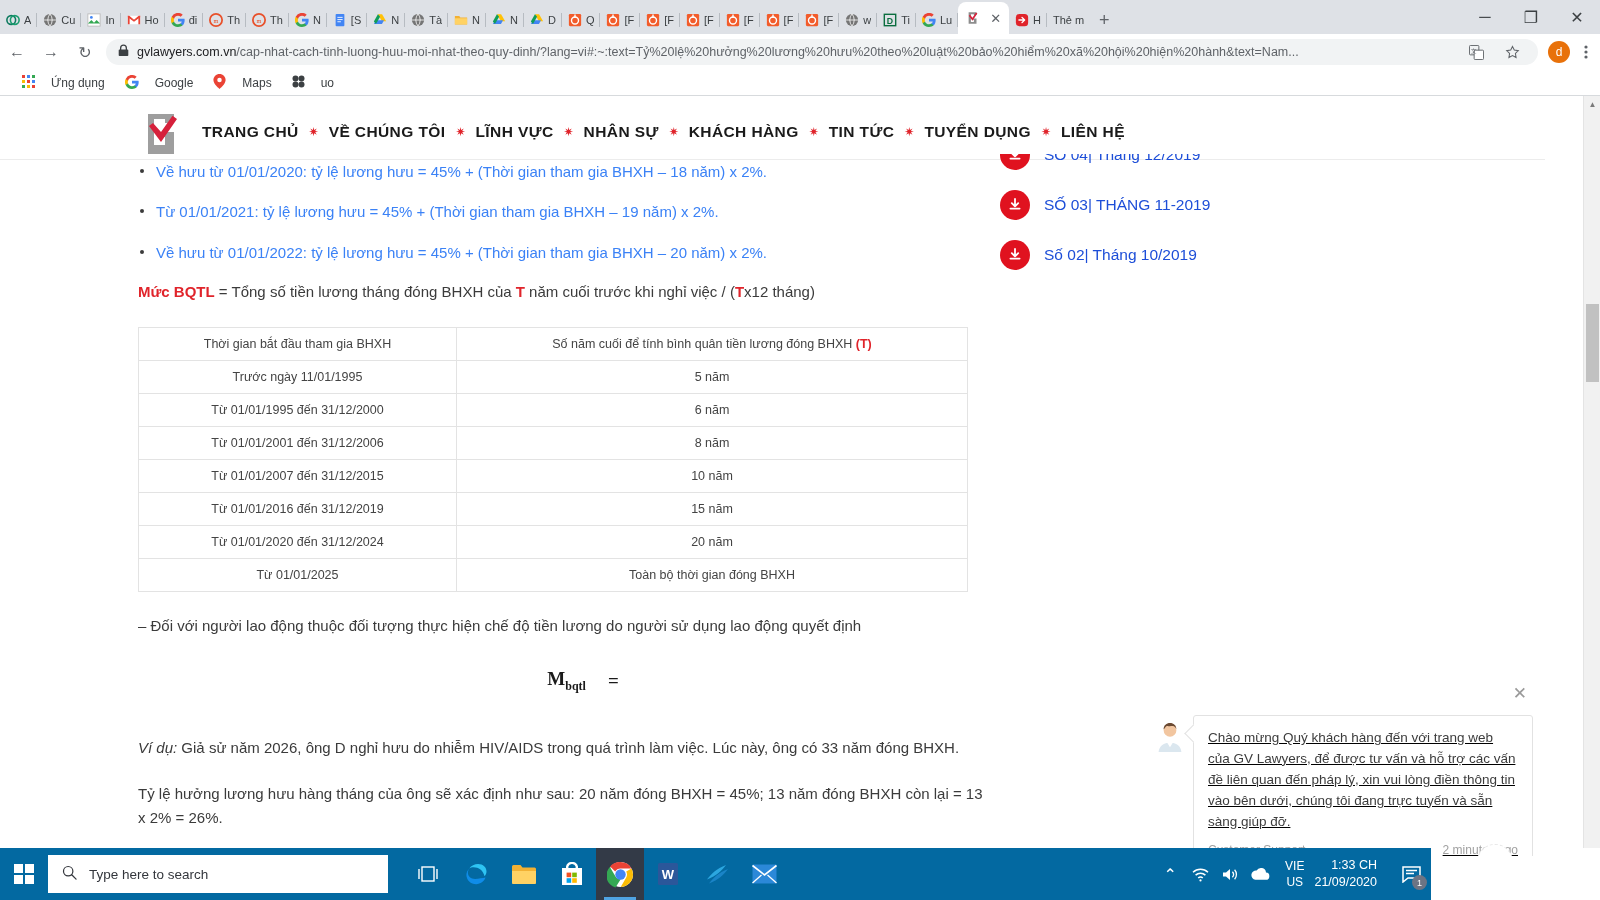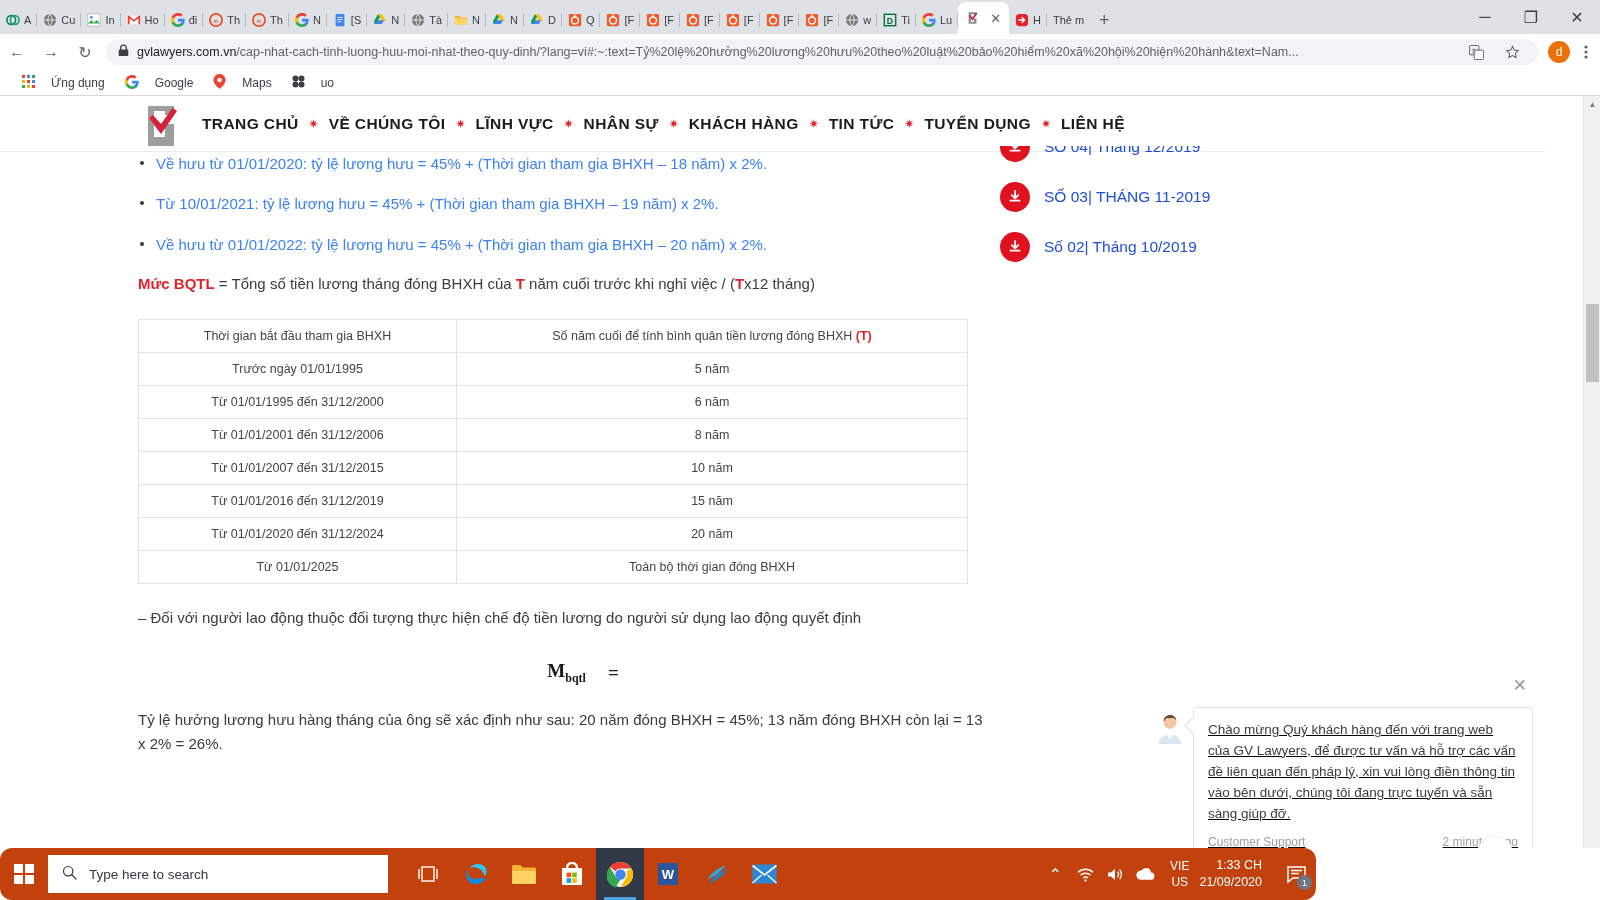"TRANG CHỦ" .viewport { top: 96px -> 104px }
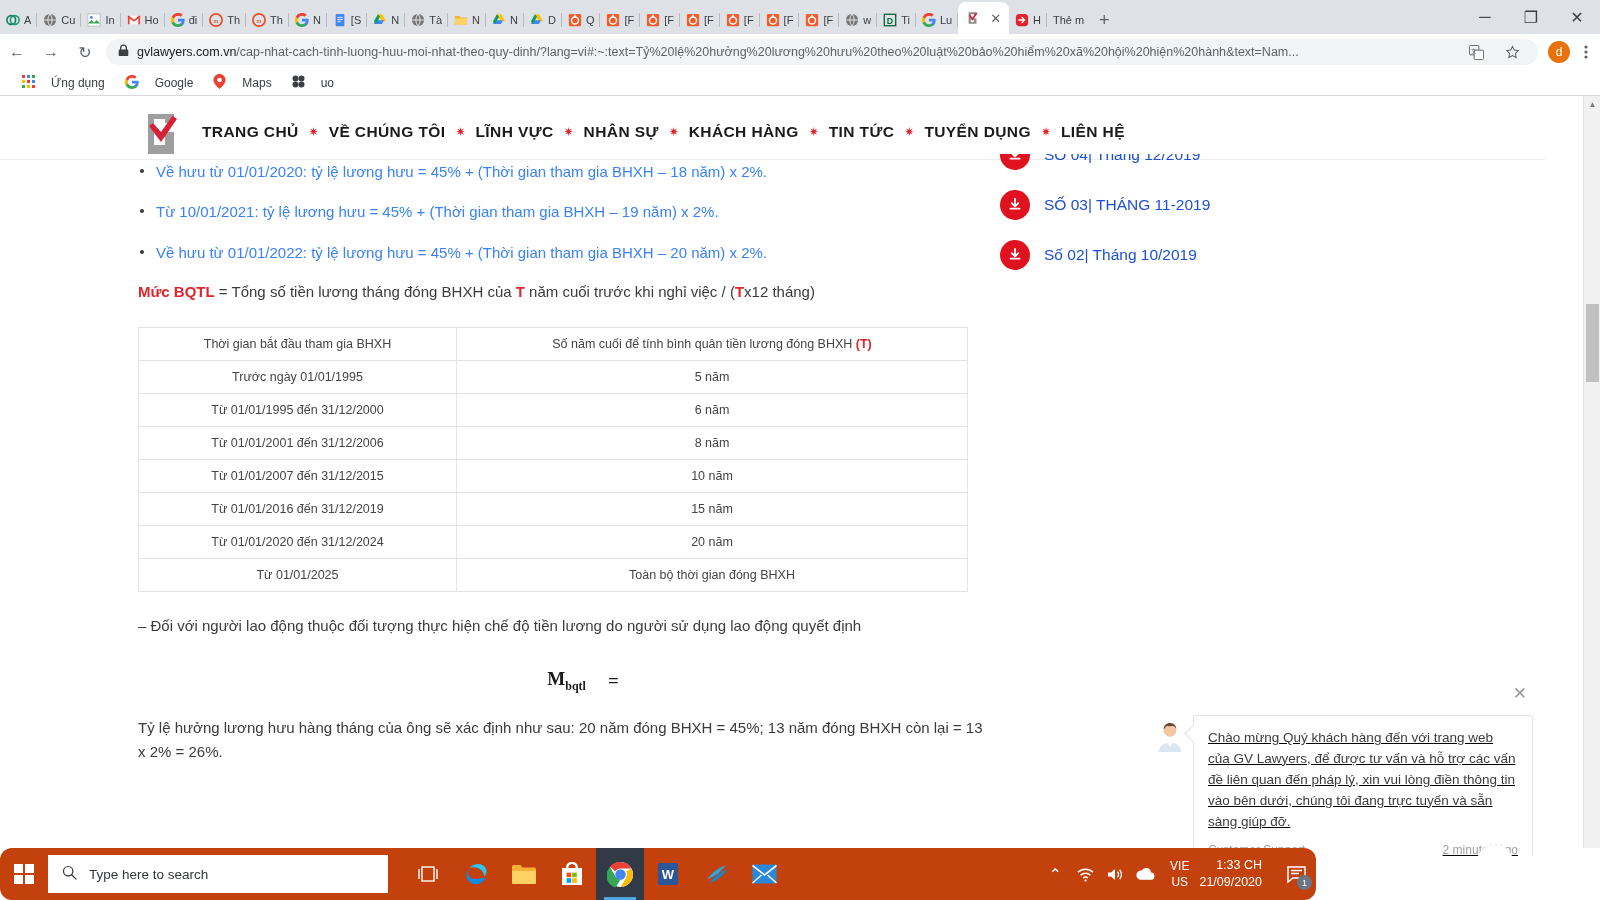"Từ 10/01/2021: tỷ lệ lương" li { text: 10/01/2021 -> 01/01/2021 }
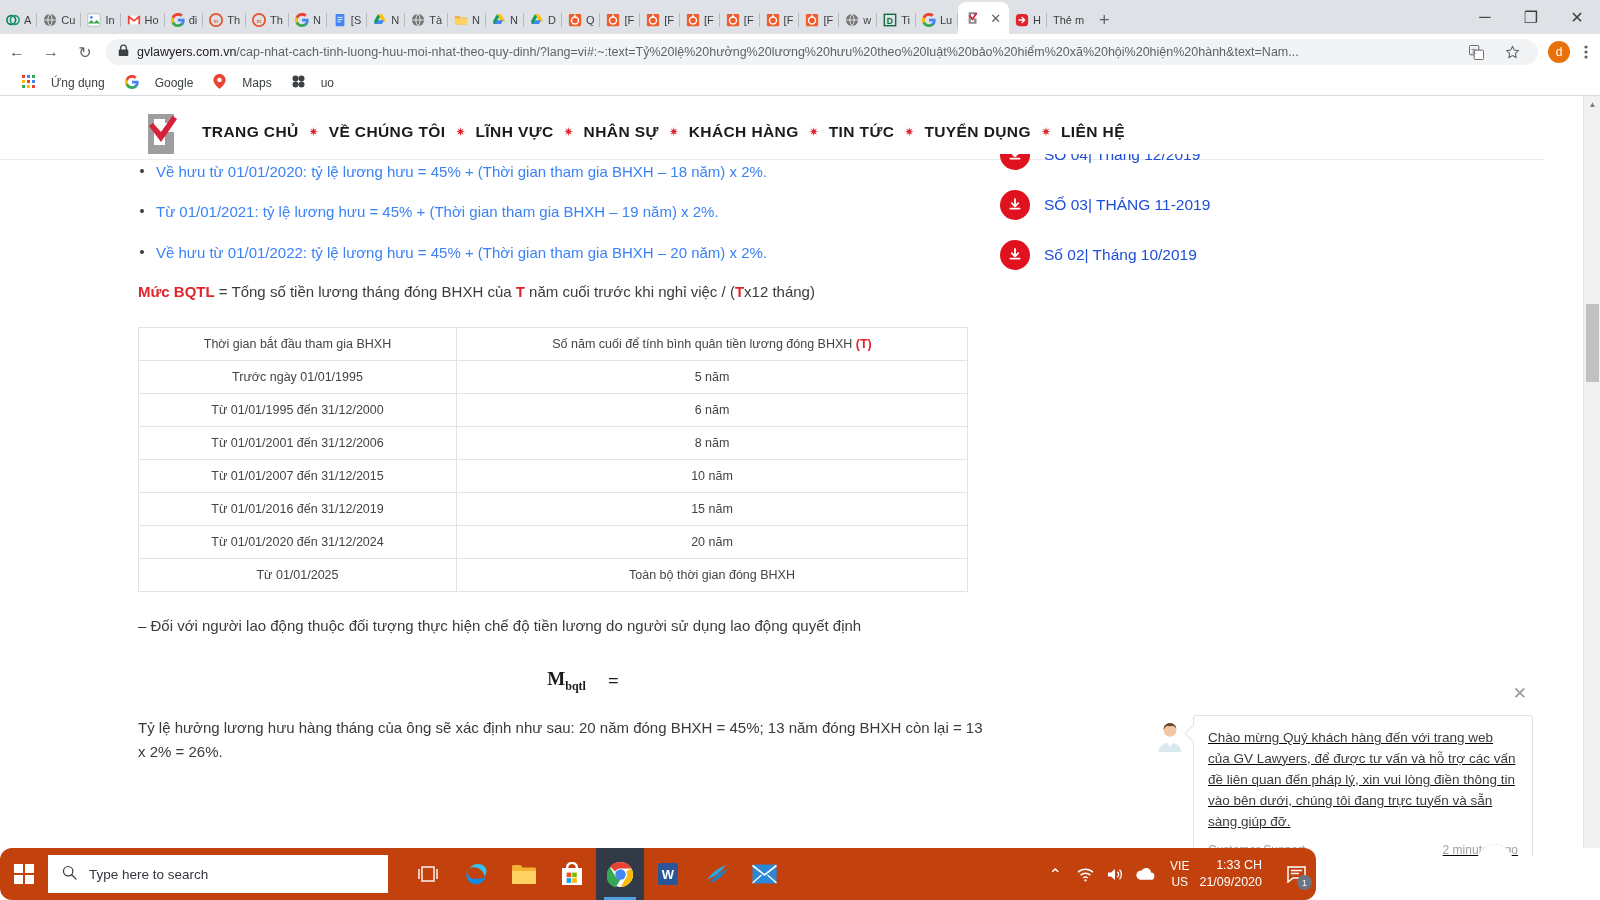"Trước ngày 01/01/1995" td { text: 01/01/1995 -> 11/01/1995 }
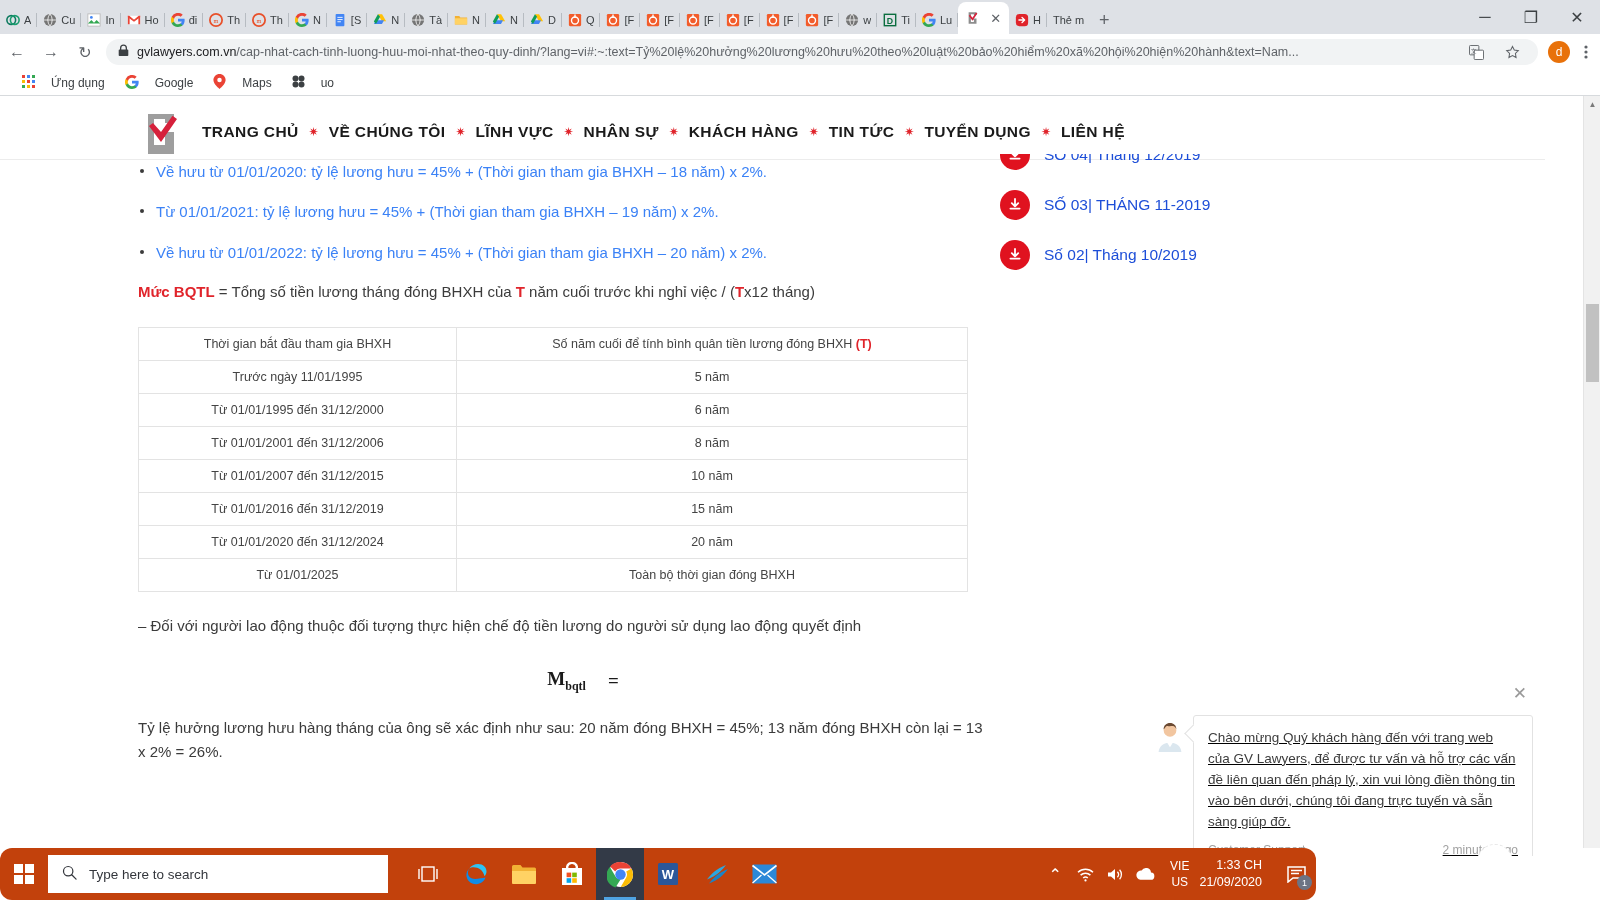"Ví dụ: Giả sử năm" div.para { html: none -> <div> <i>Ví dụ:</i><span> Giả sử năm 2026, ông D nghỉ hưu do nhiễm HIV/AIDS trong quá trình làm việc. Lúc này, ông có 33 năm đóng BHXH.</span> </div> }
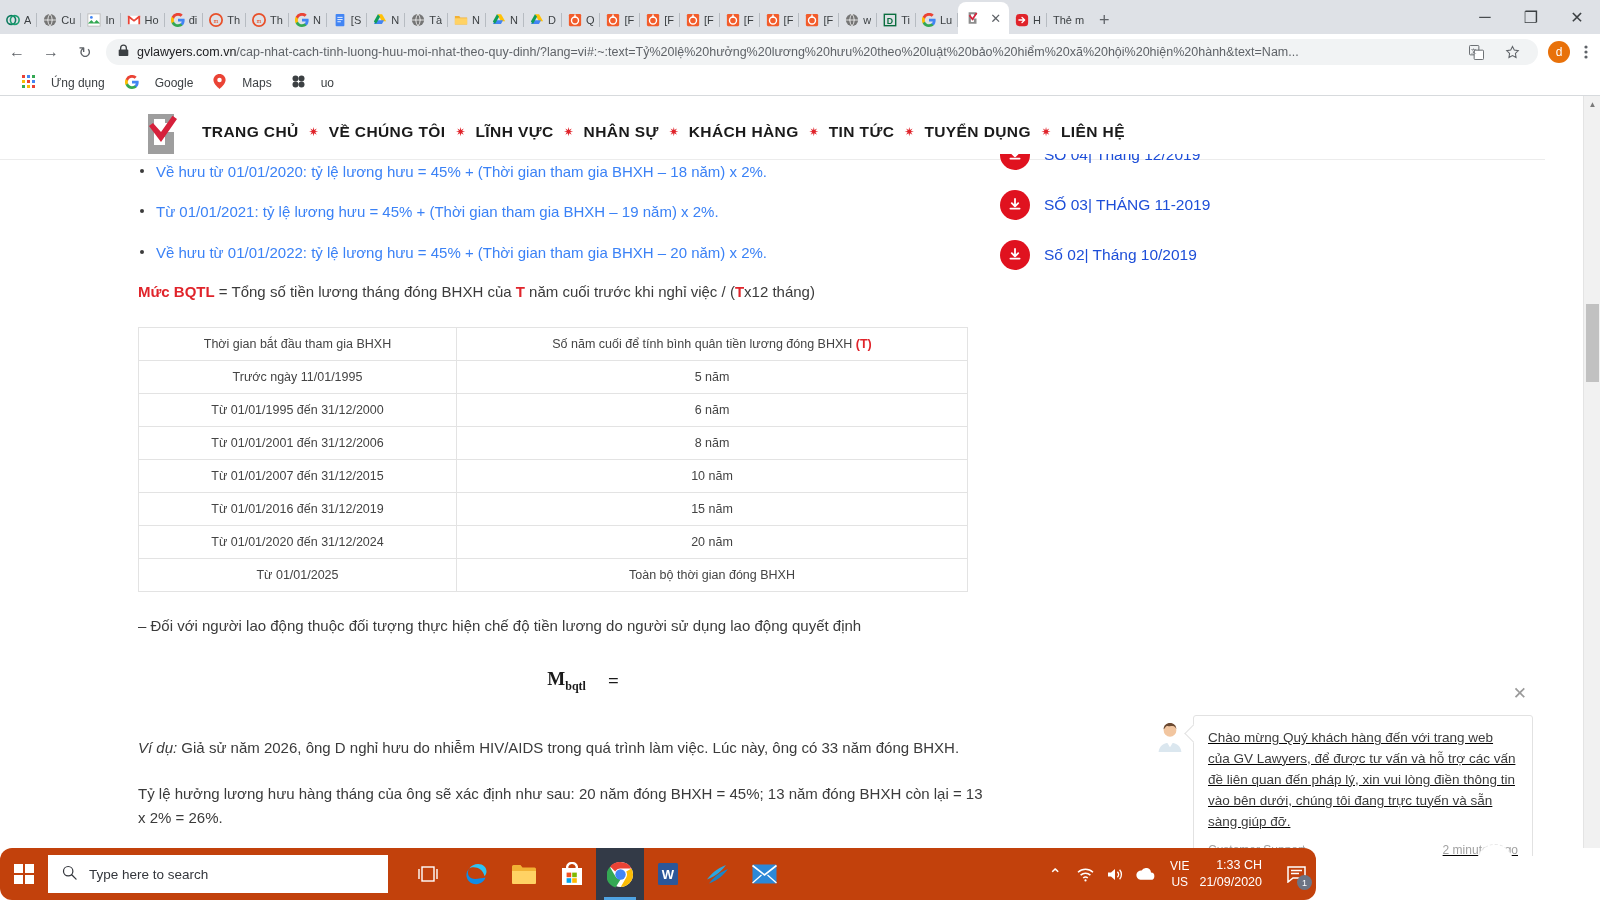"Type here to search" .taskbar { background: #c2410c -> #0369a1; border-radius: 12px -> none; width: 1316px -> 1431px }
